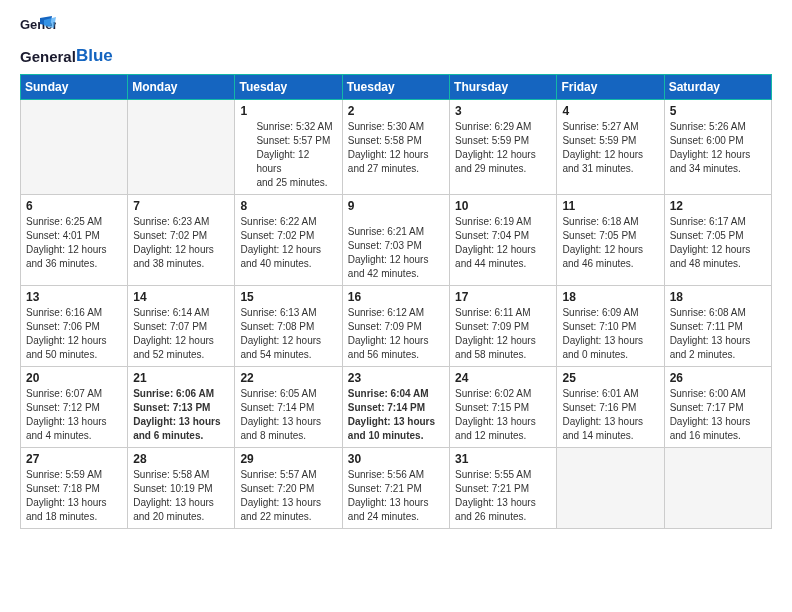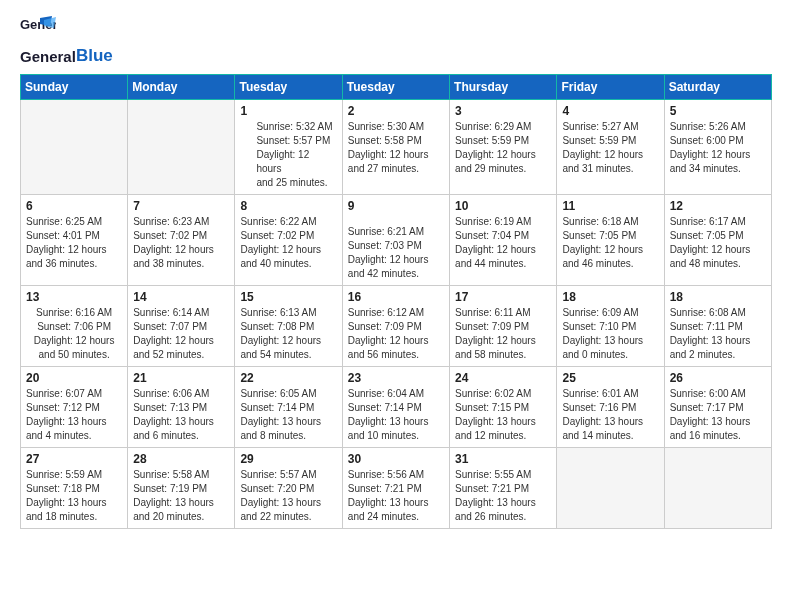"Sunrise: 6:16 AM" div.day-info { text-align: center -> none }
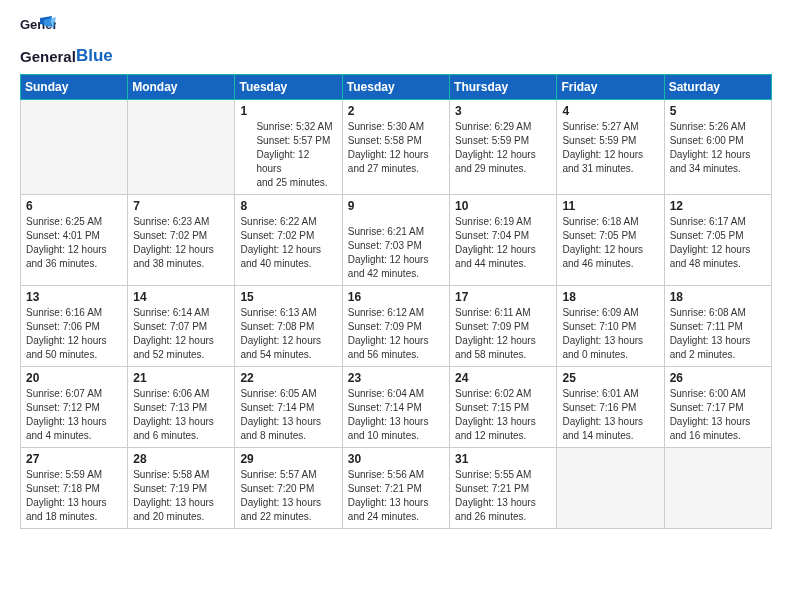"Sunrise: 6:06 AM" div.day-info { font-weight: none -> bold }
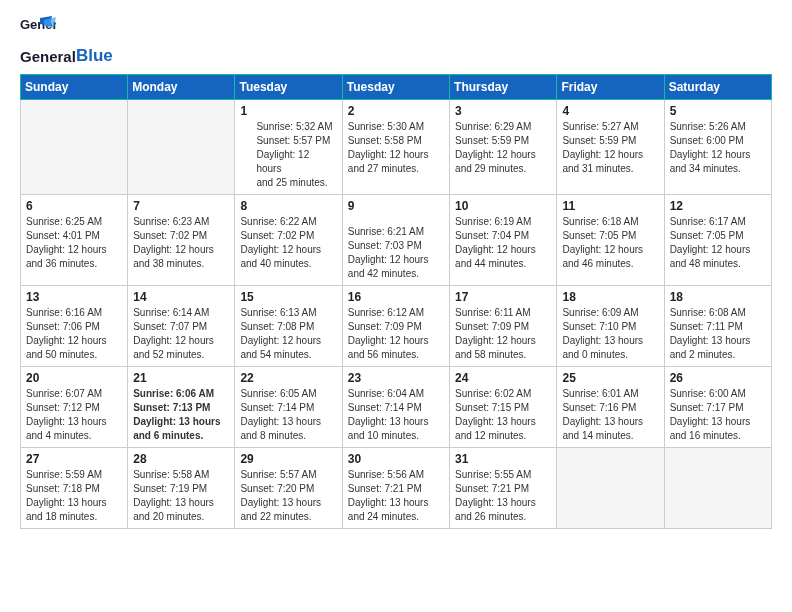"Sunrise: 6:04 AM" div.day-info { font-weight: none -> bold }
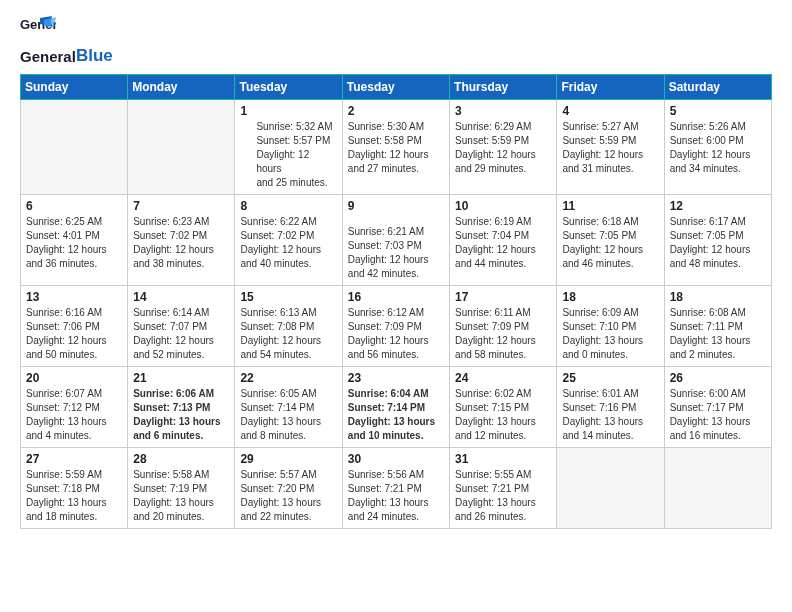"Sunrise: 5:58 AM" div.day-info { text: 7:19 -> 10:19 }
